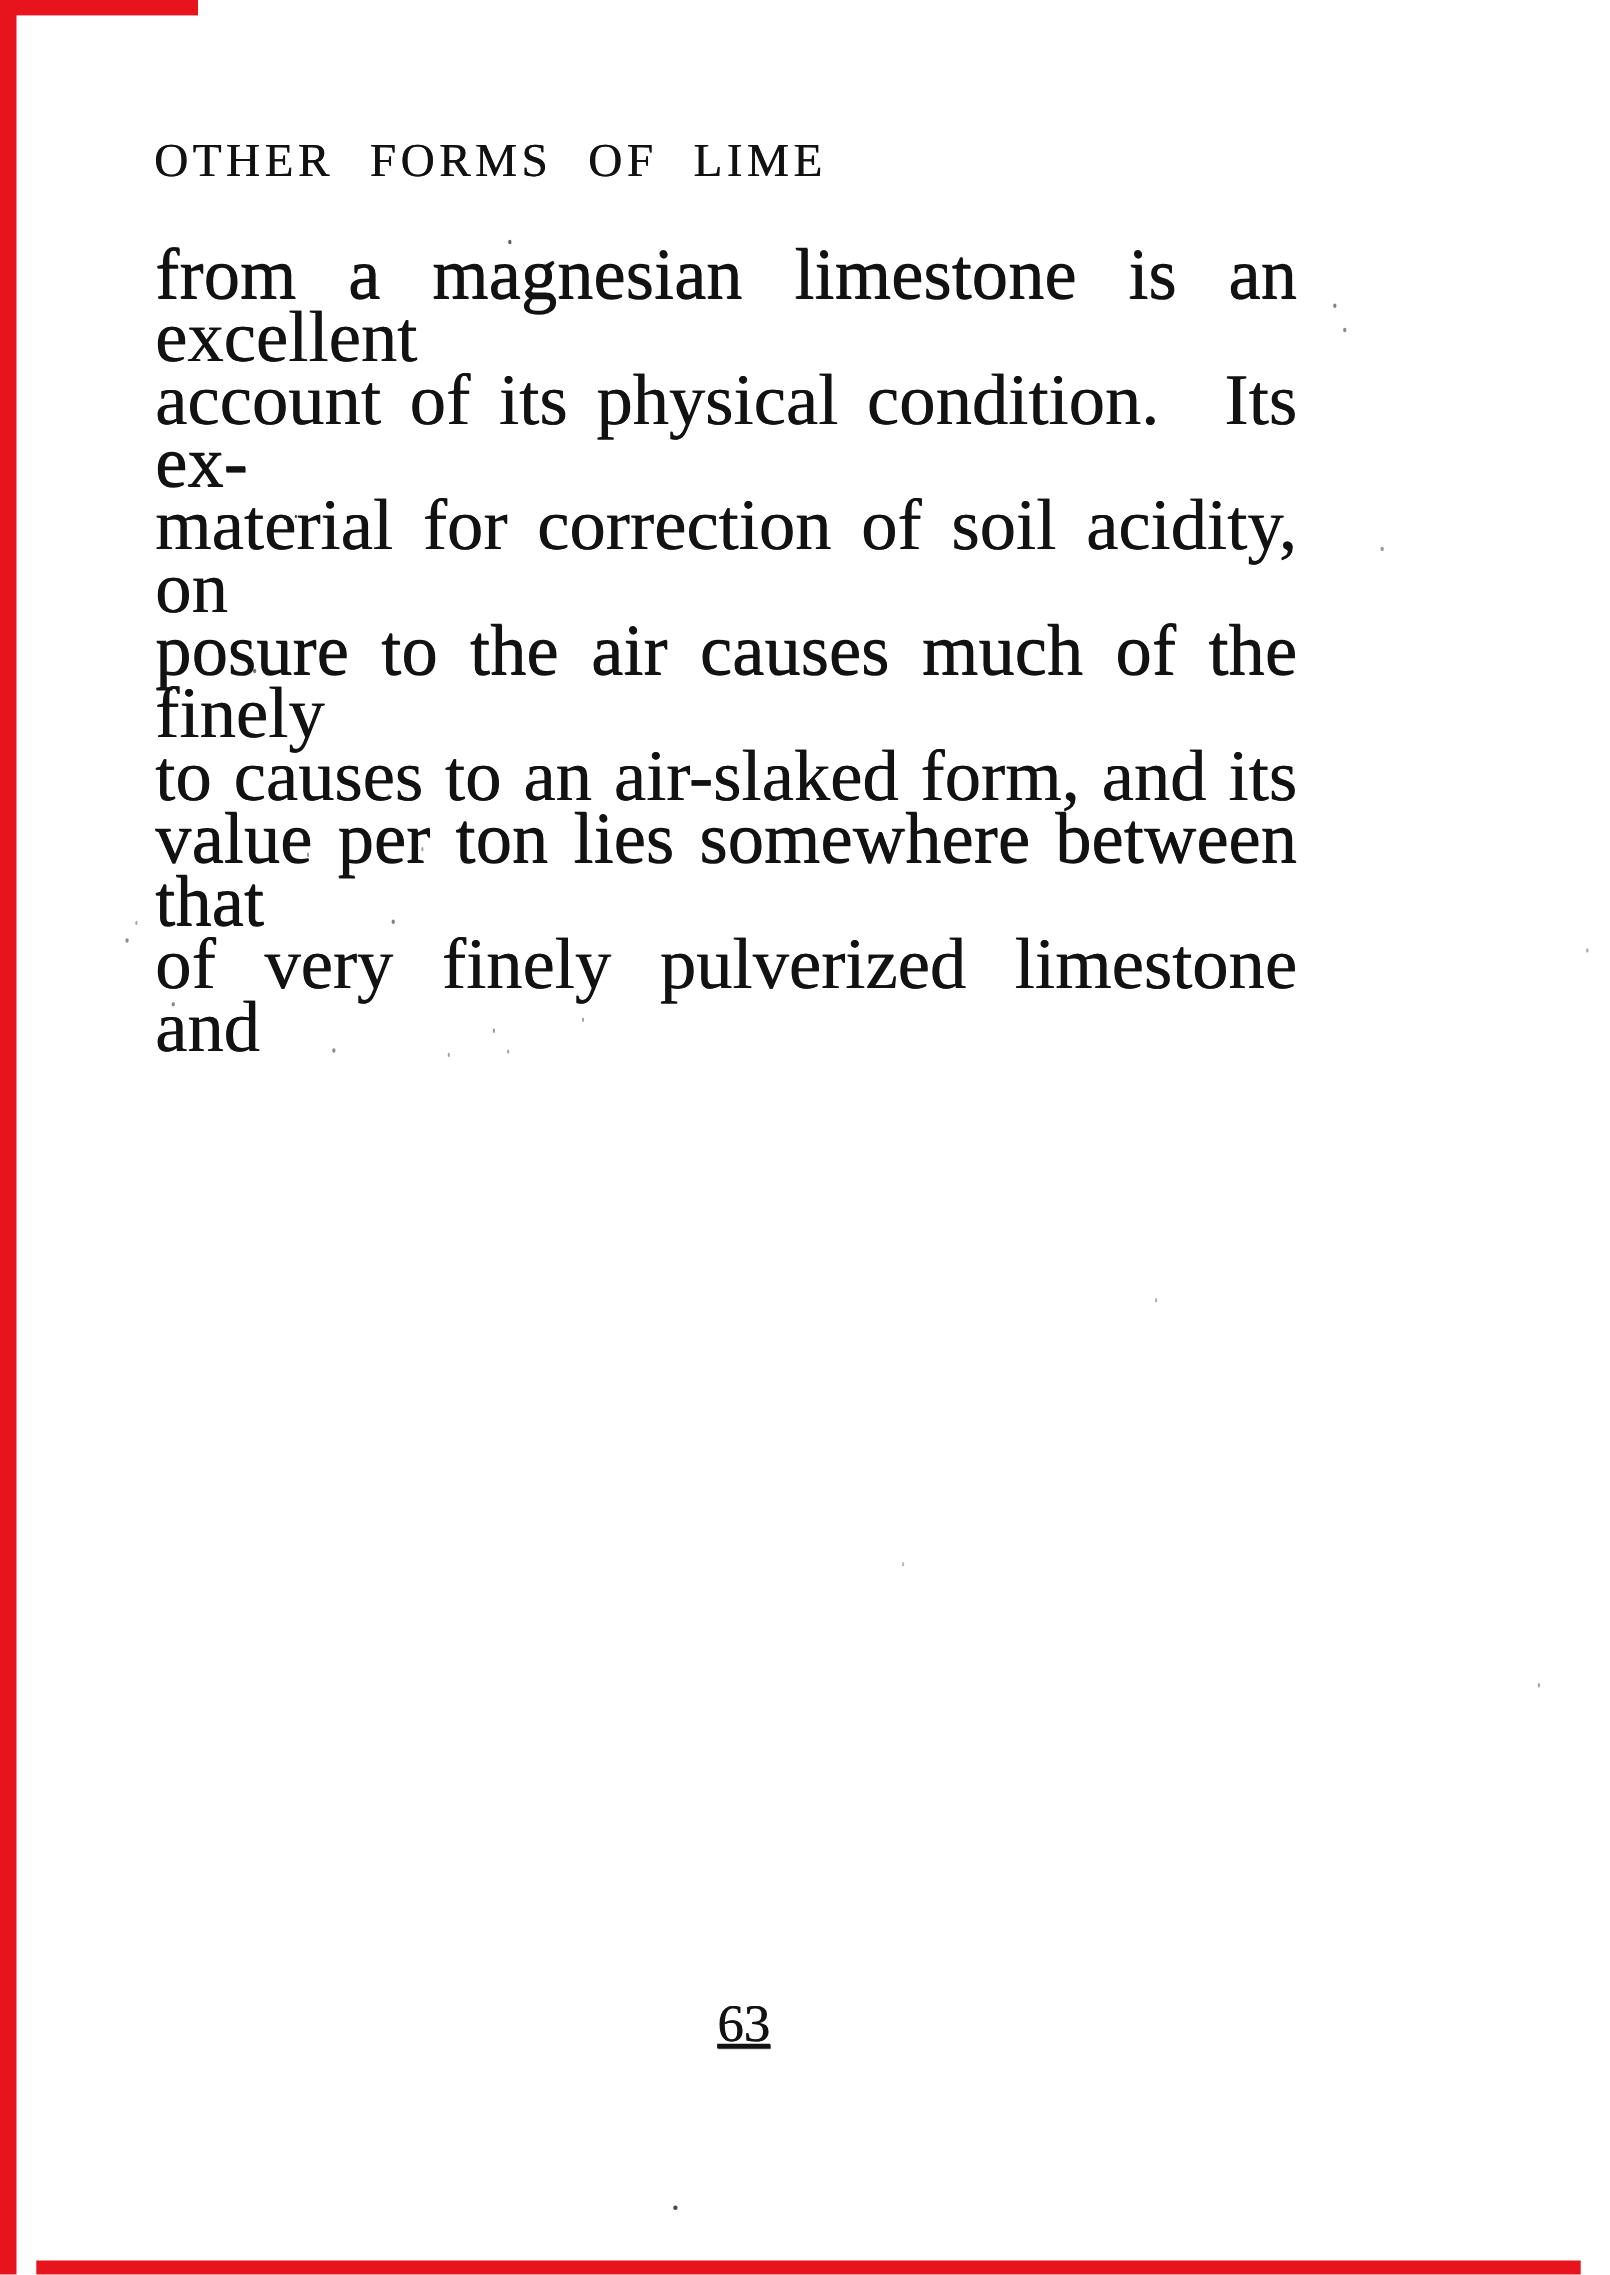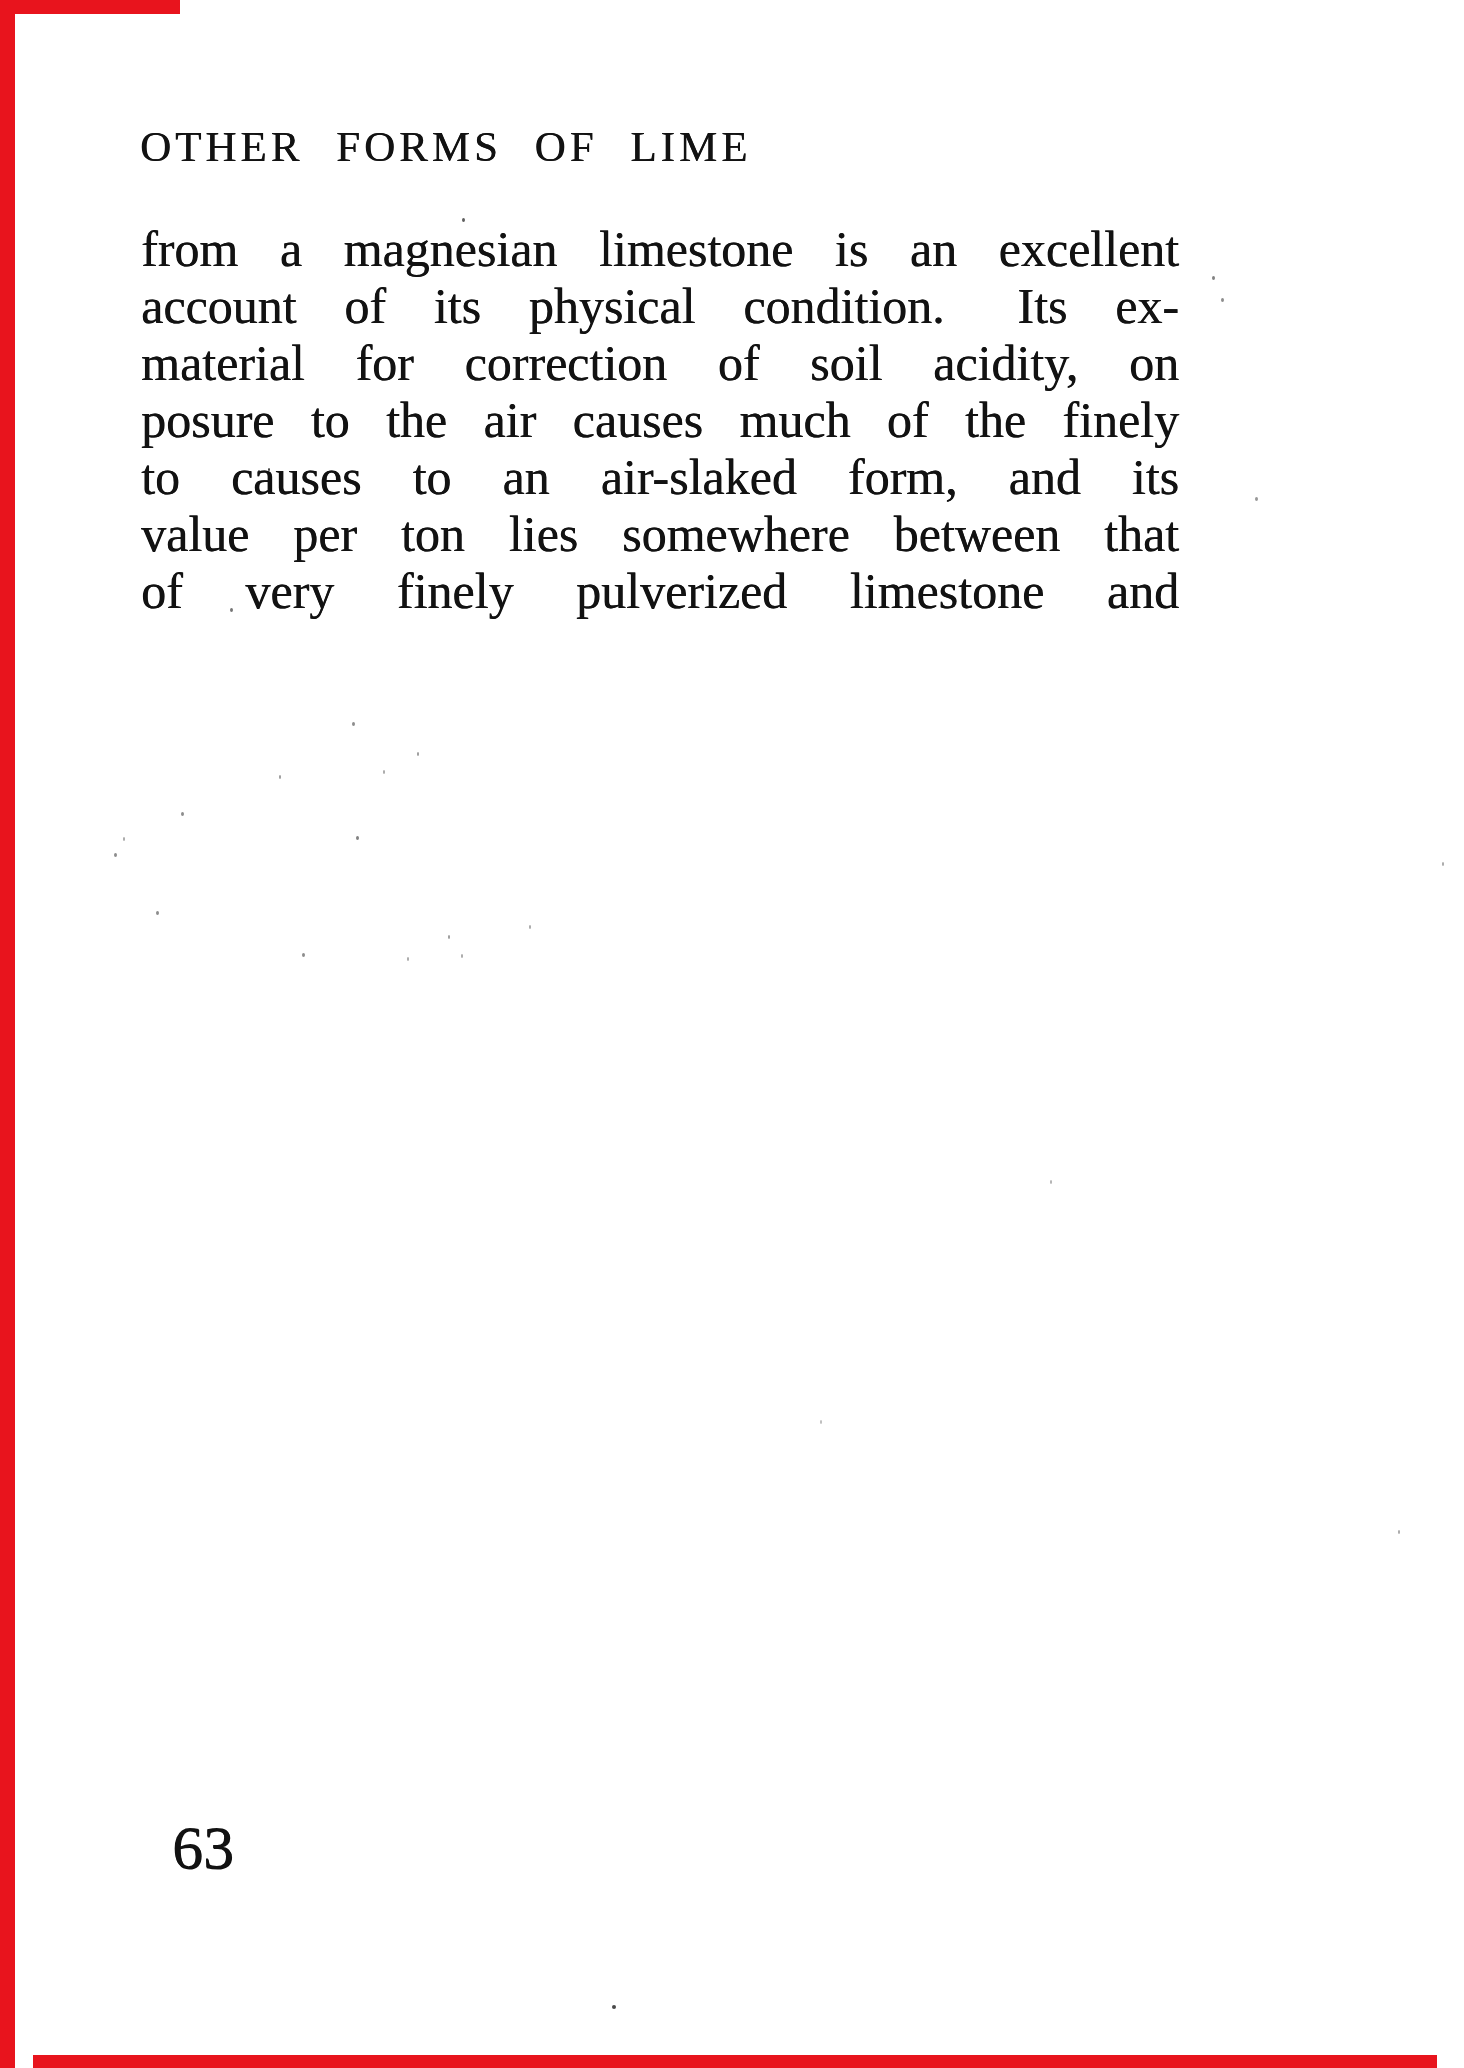"from a magnesian limestone is" .body-text { font-size: 50px -> 66px }
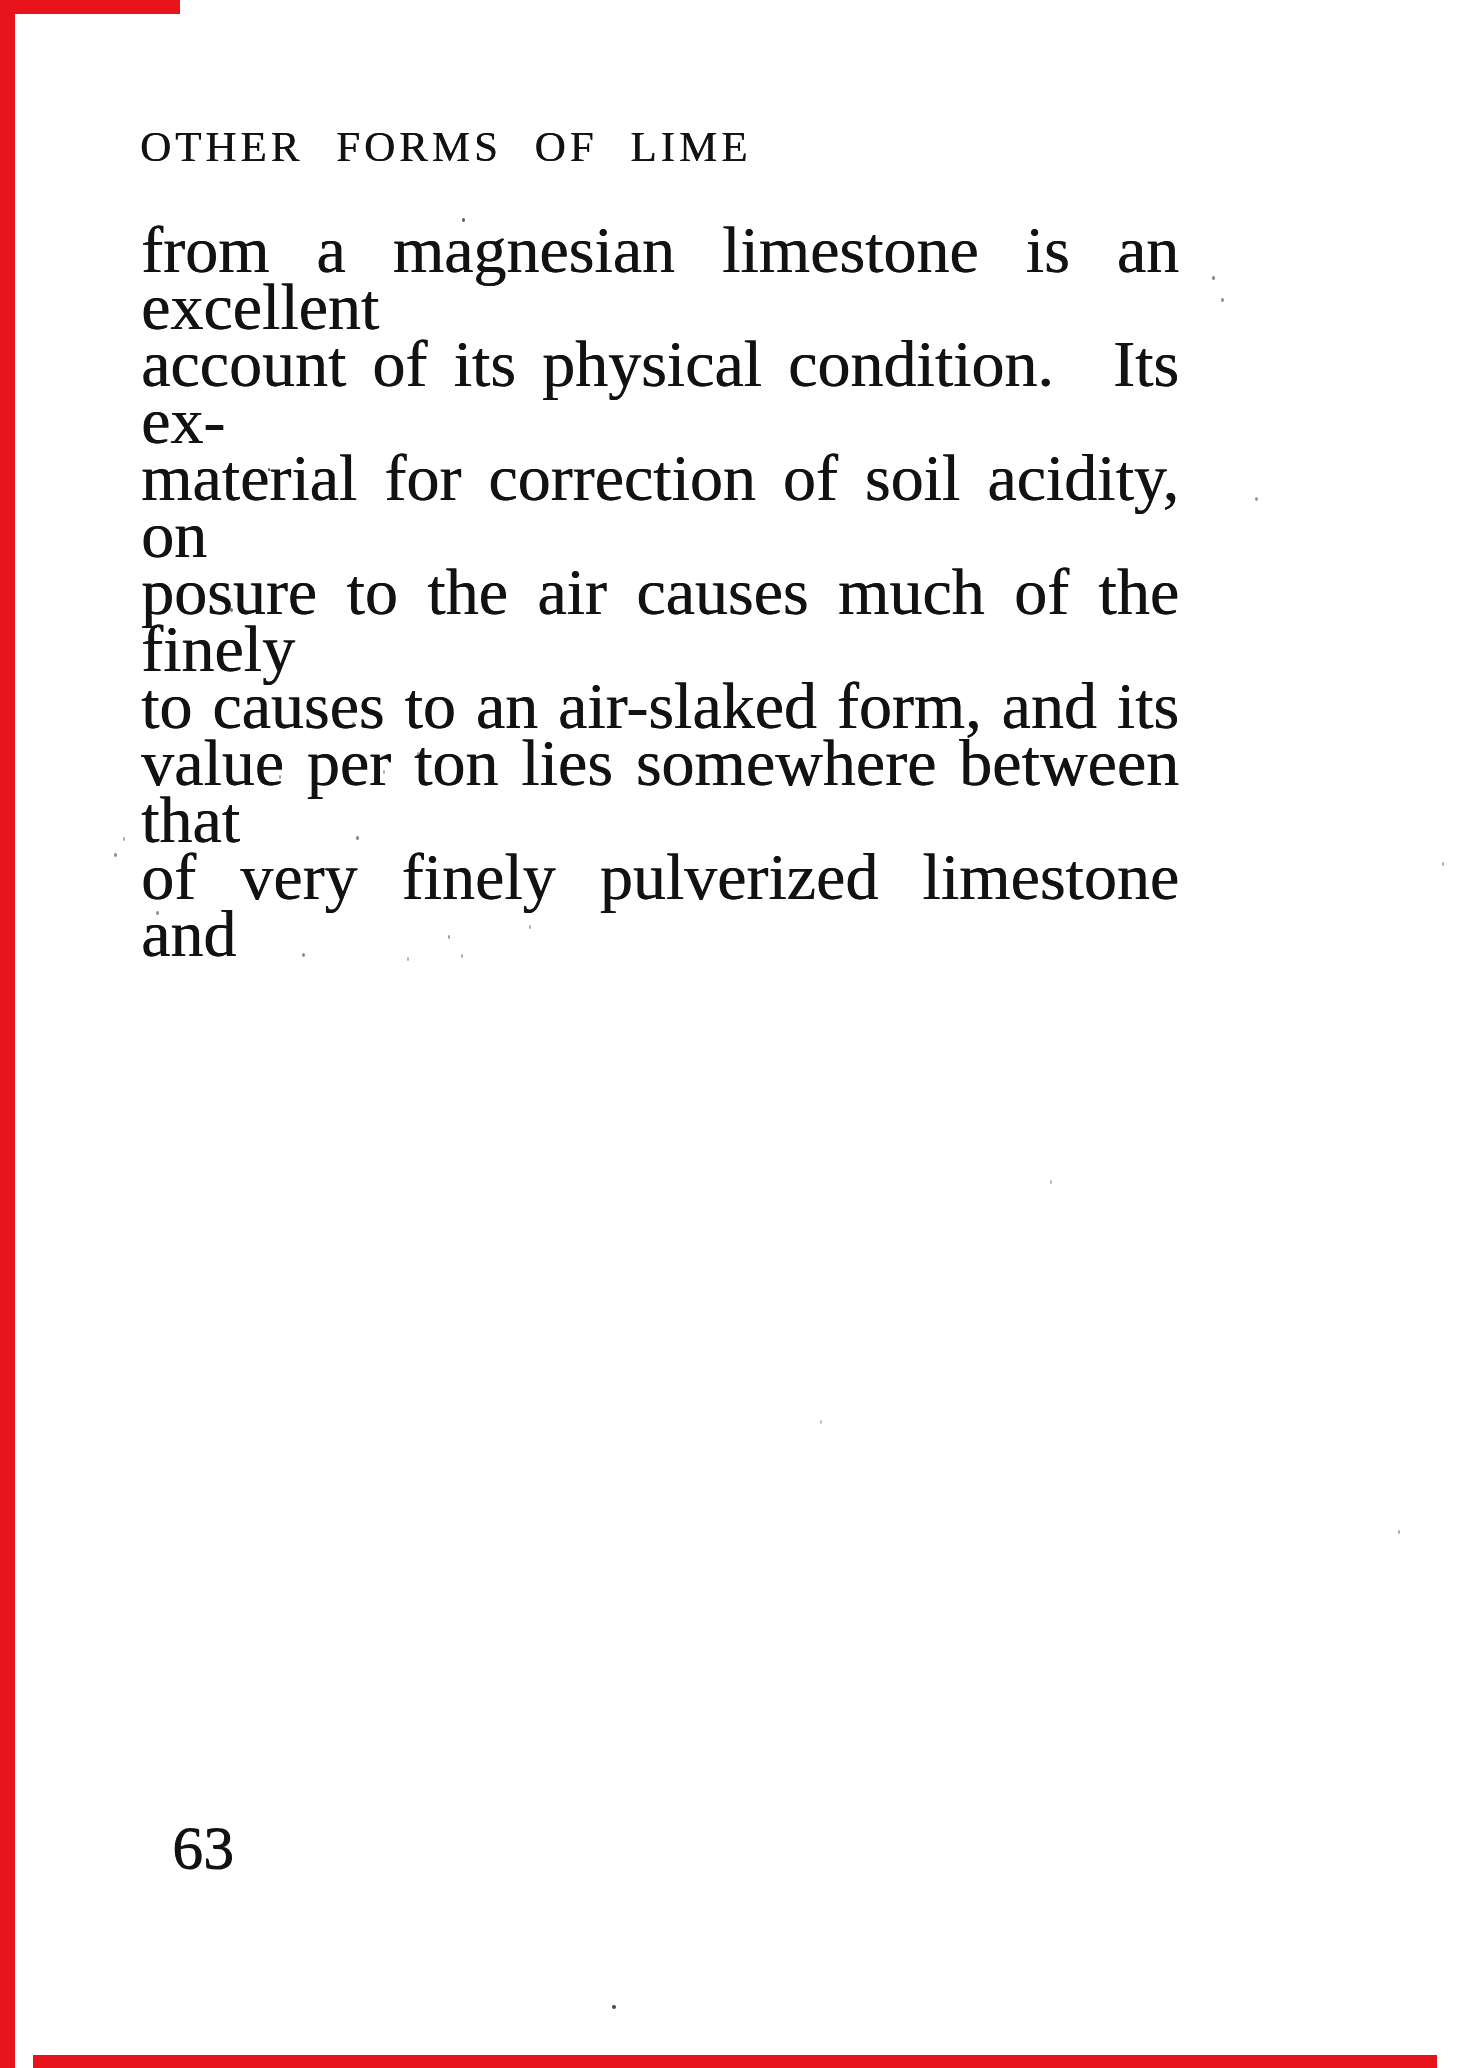"63" .page-number { font-size: 62px -> 48px; text-align: left -> center; text-decoration: none -> underline }
